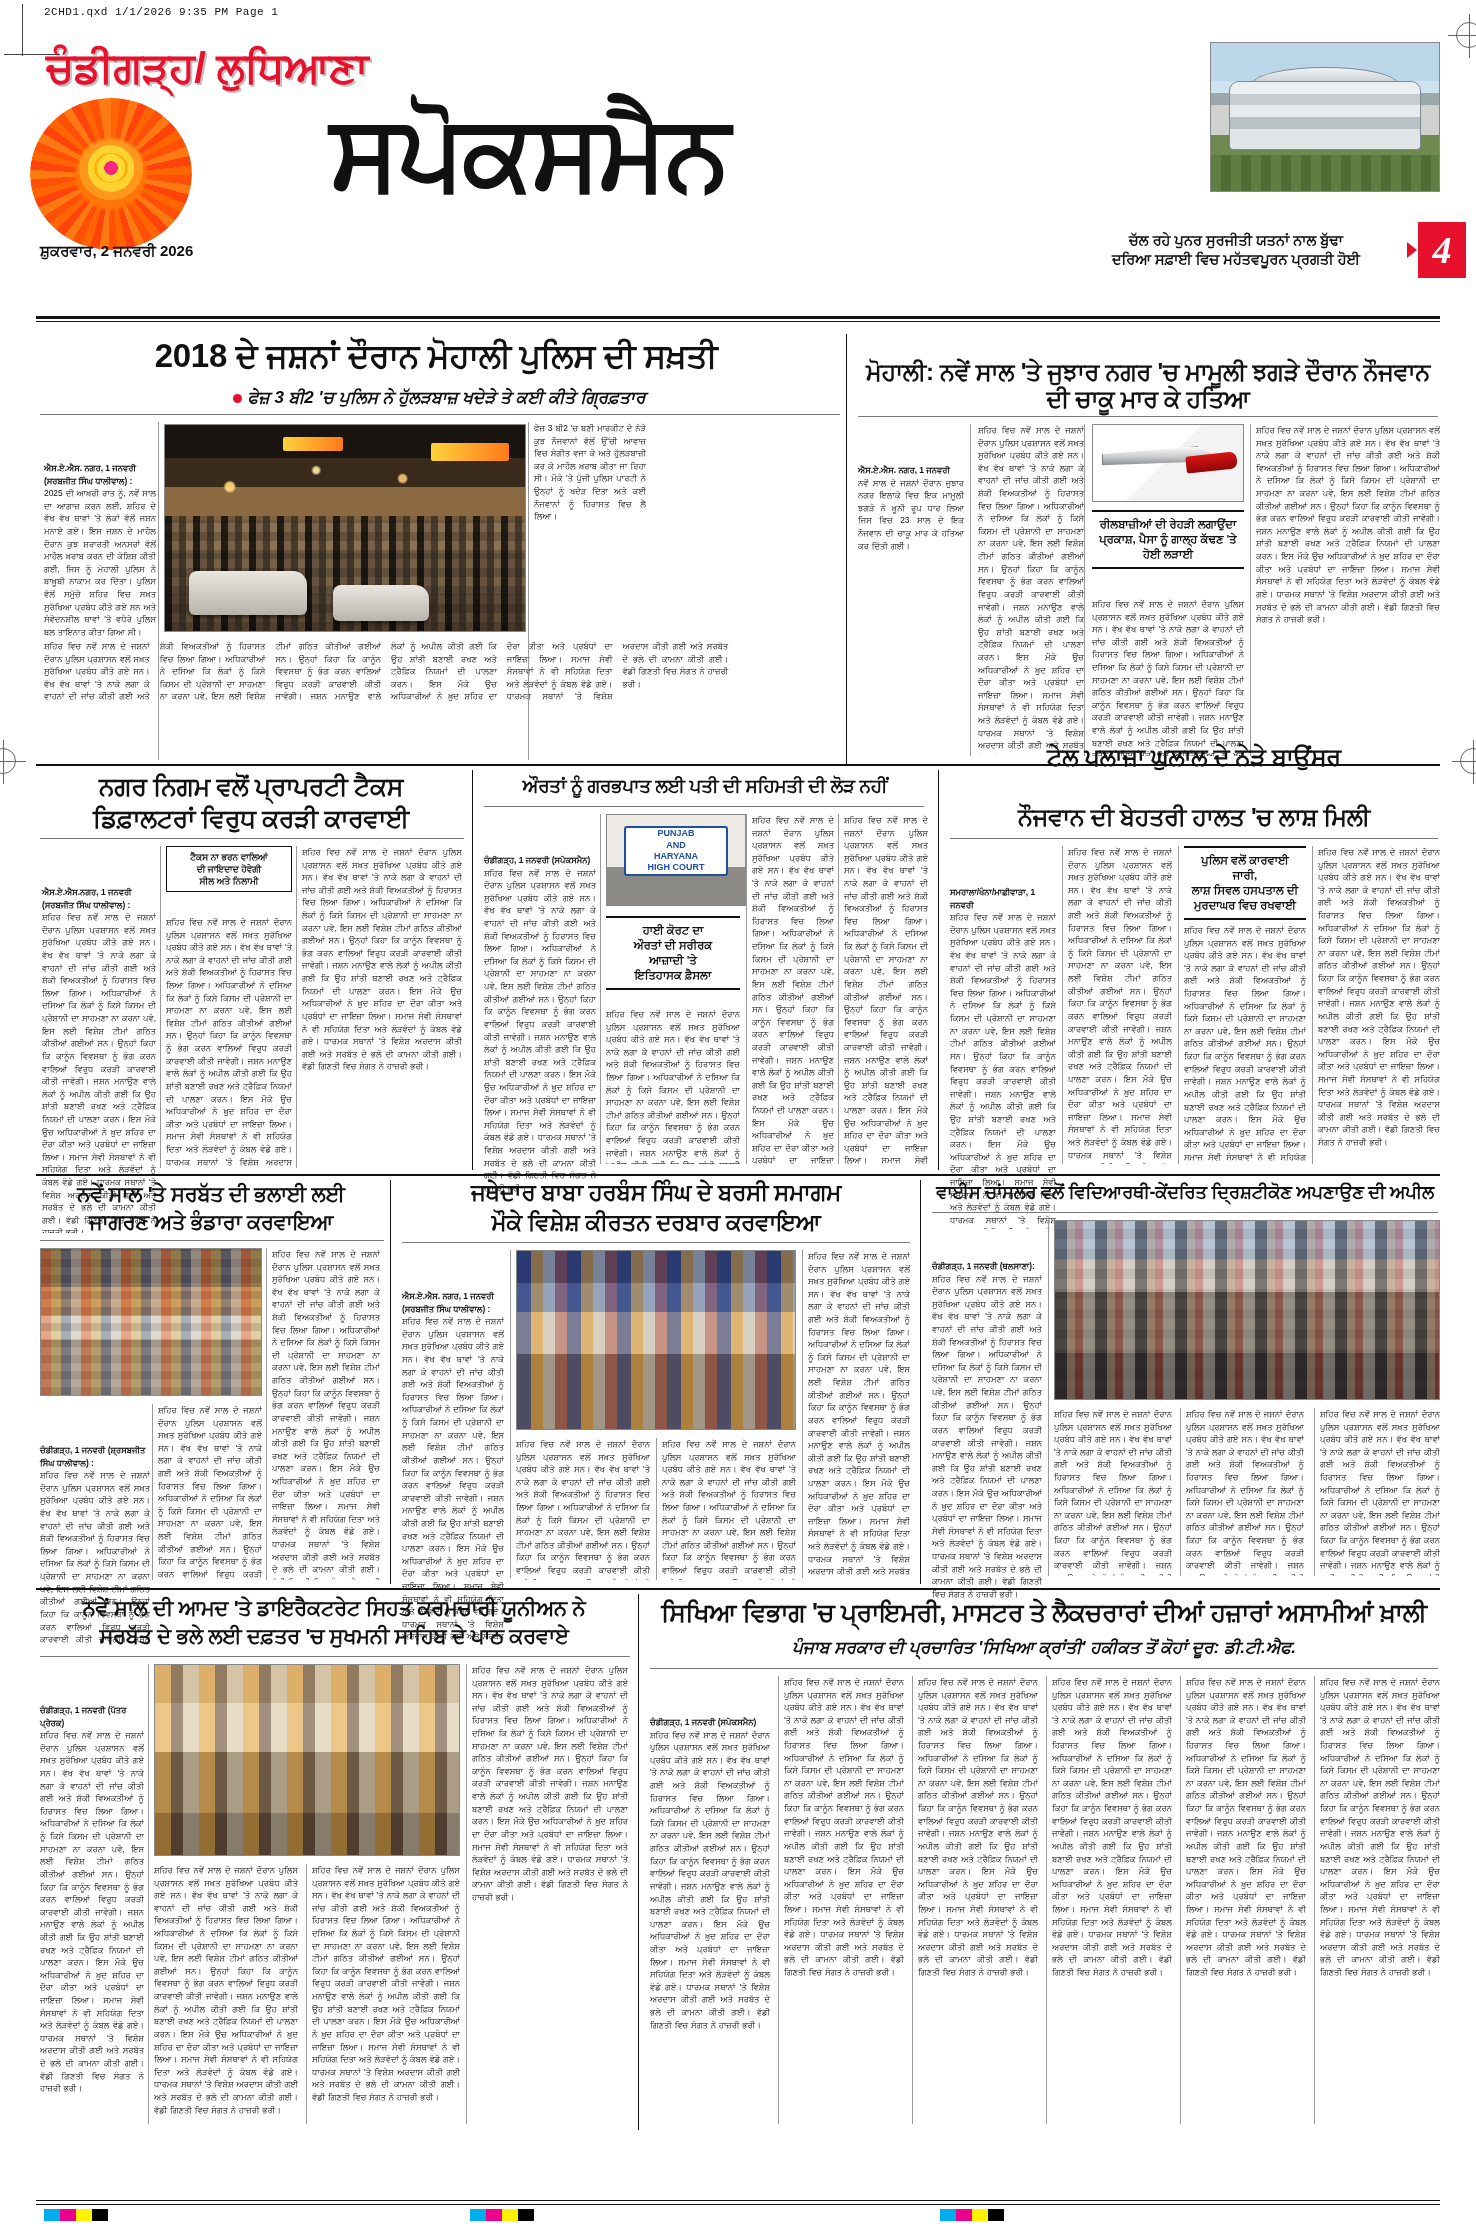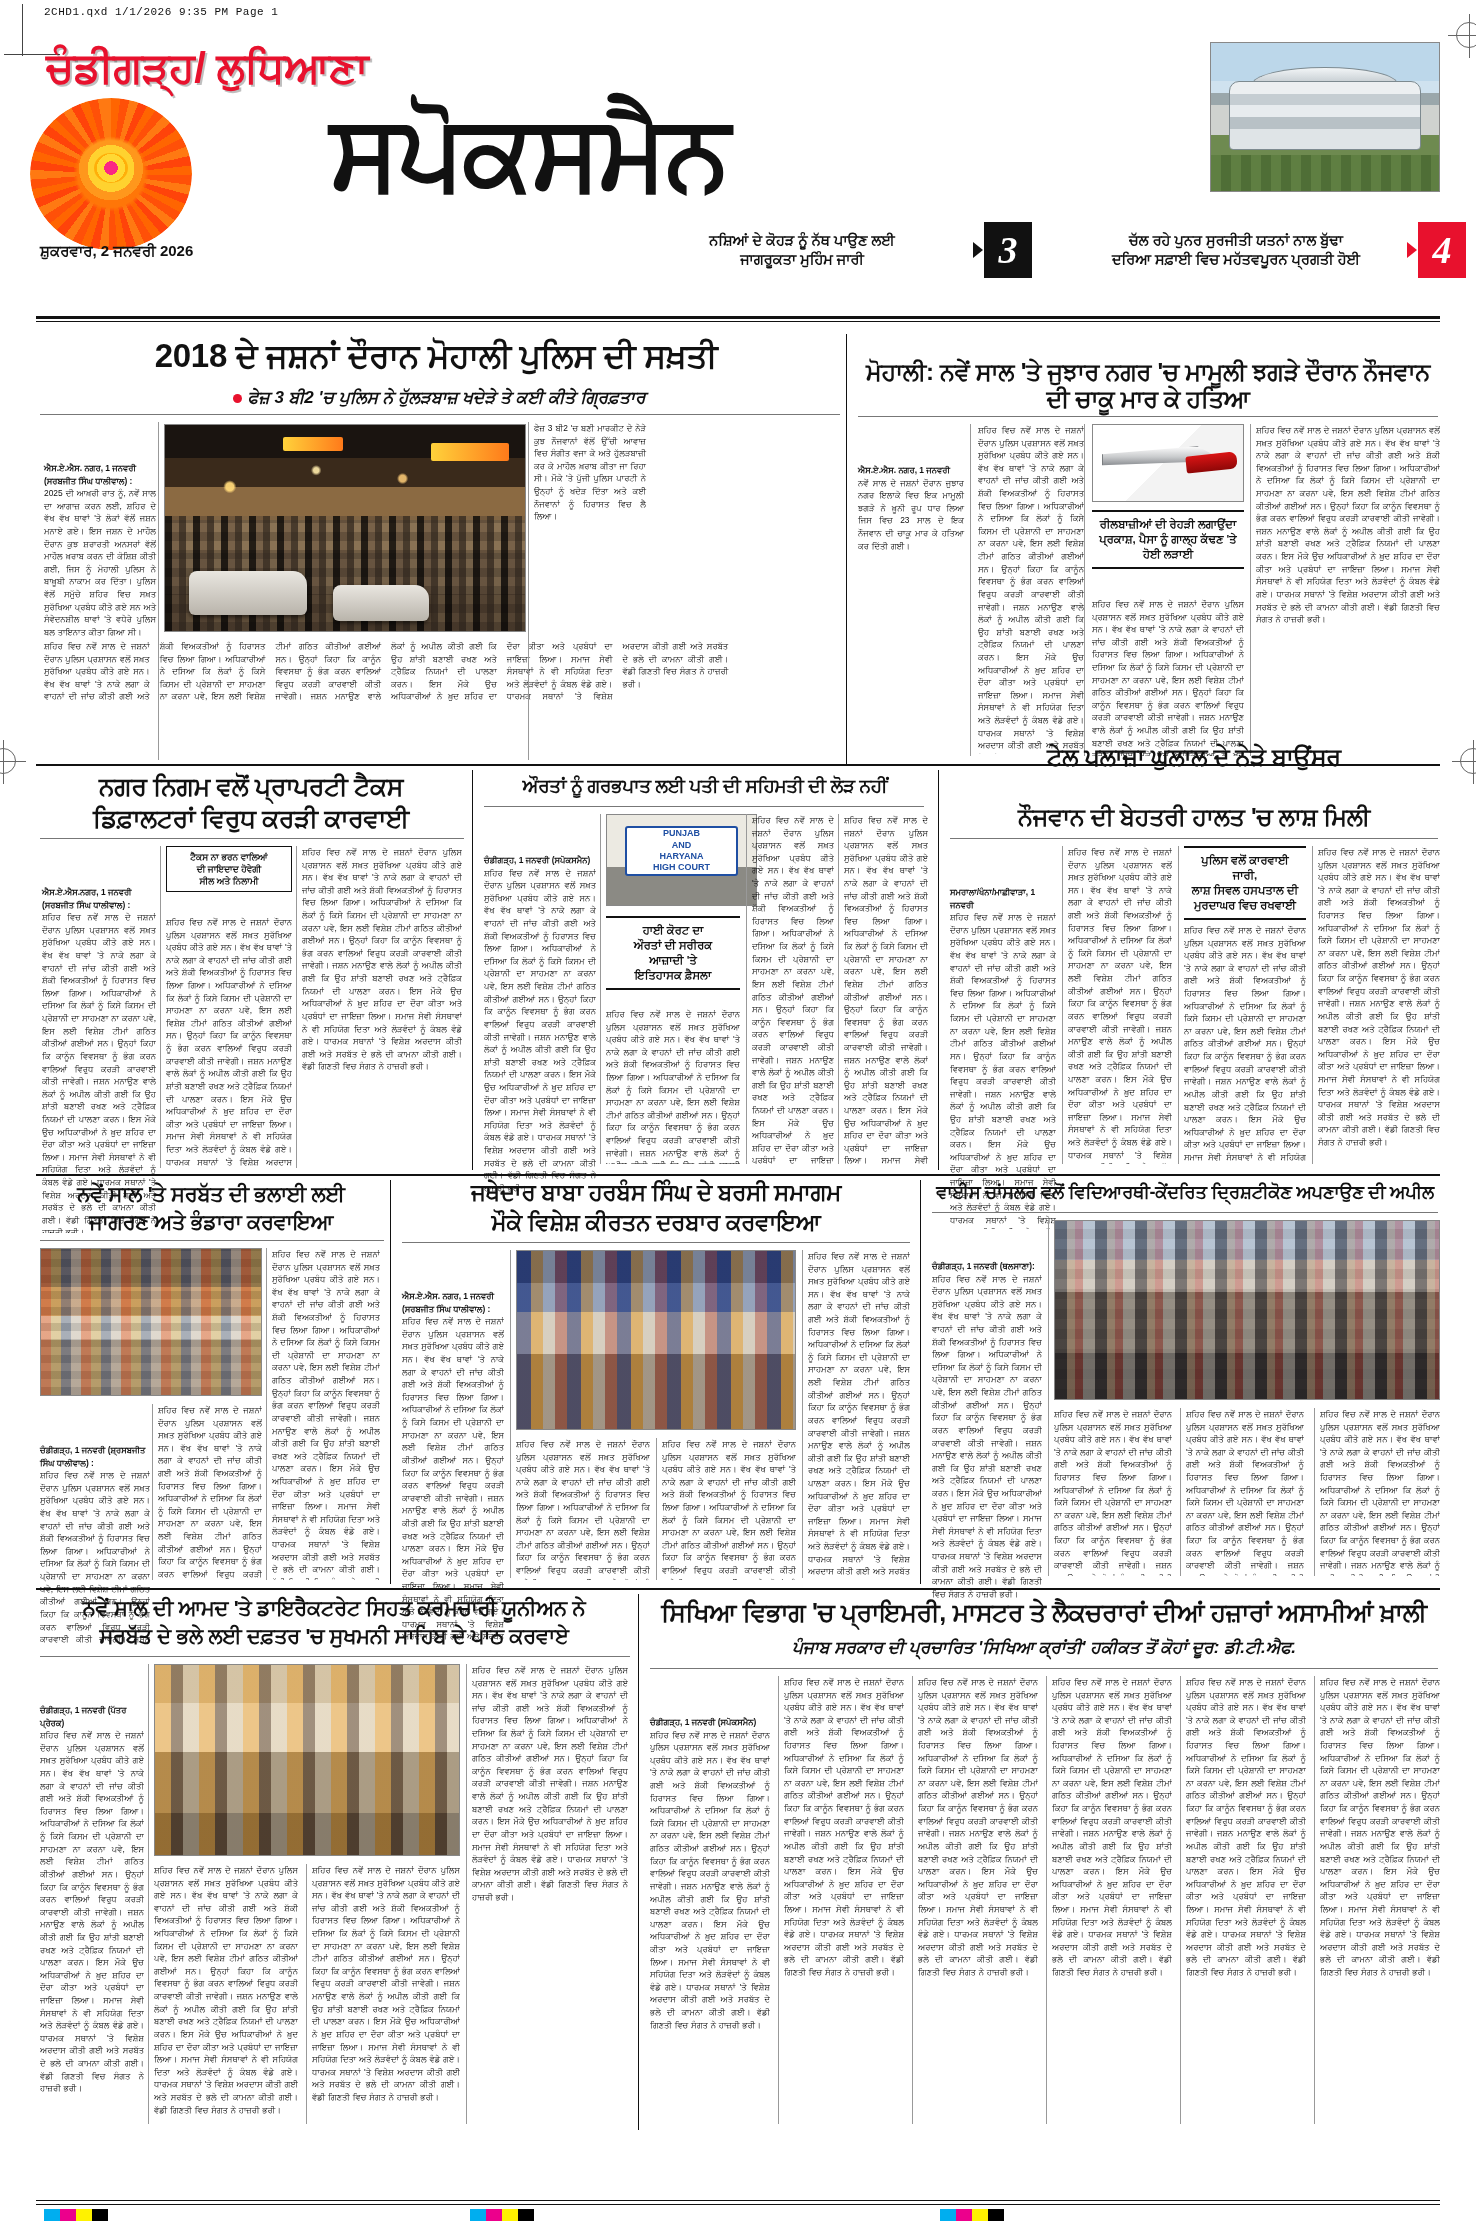"ਨਸ਼ਿਆਂ ਦੇ ਕੋਹੜ ਨੂੰ ਨੱਥ" div.teaser { html: <div> <div> <div>ਨਸ਼ਿਆਂ ਦੇ ਕੋਹੜ ਨੂੰ ਨੱਥ ਪਾਉਣ ਲਈ</div> <div>ਜਾਗਰੂਕਤਾ ਮੁਹਿੰਮ ਜਾਰੀ</div> </div> <div></div> <div>3</div> </div> -> none }
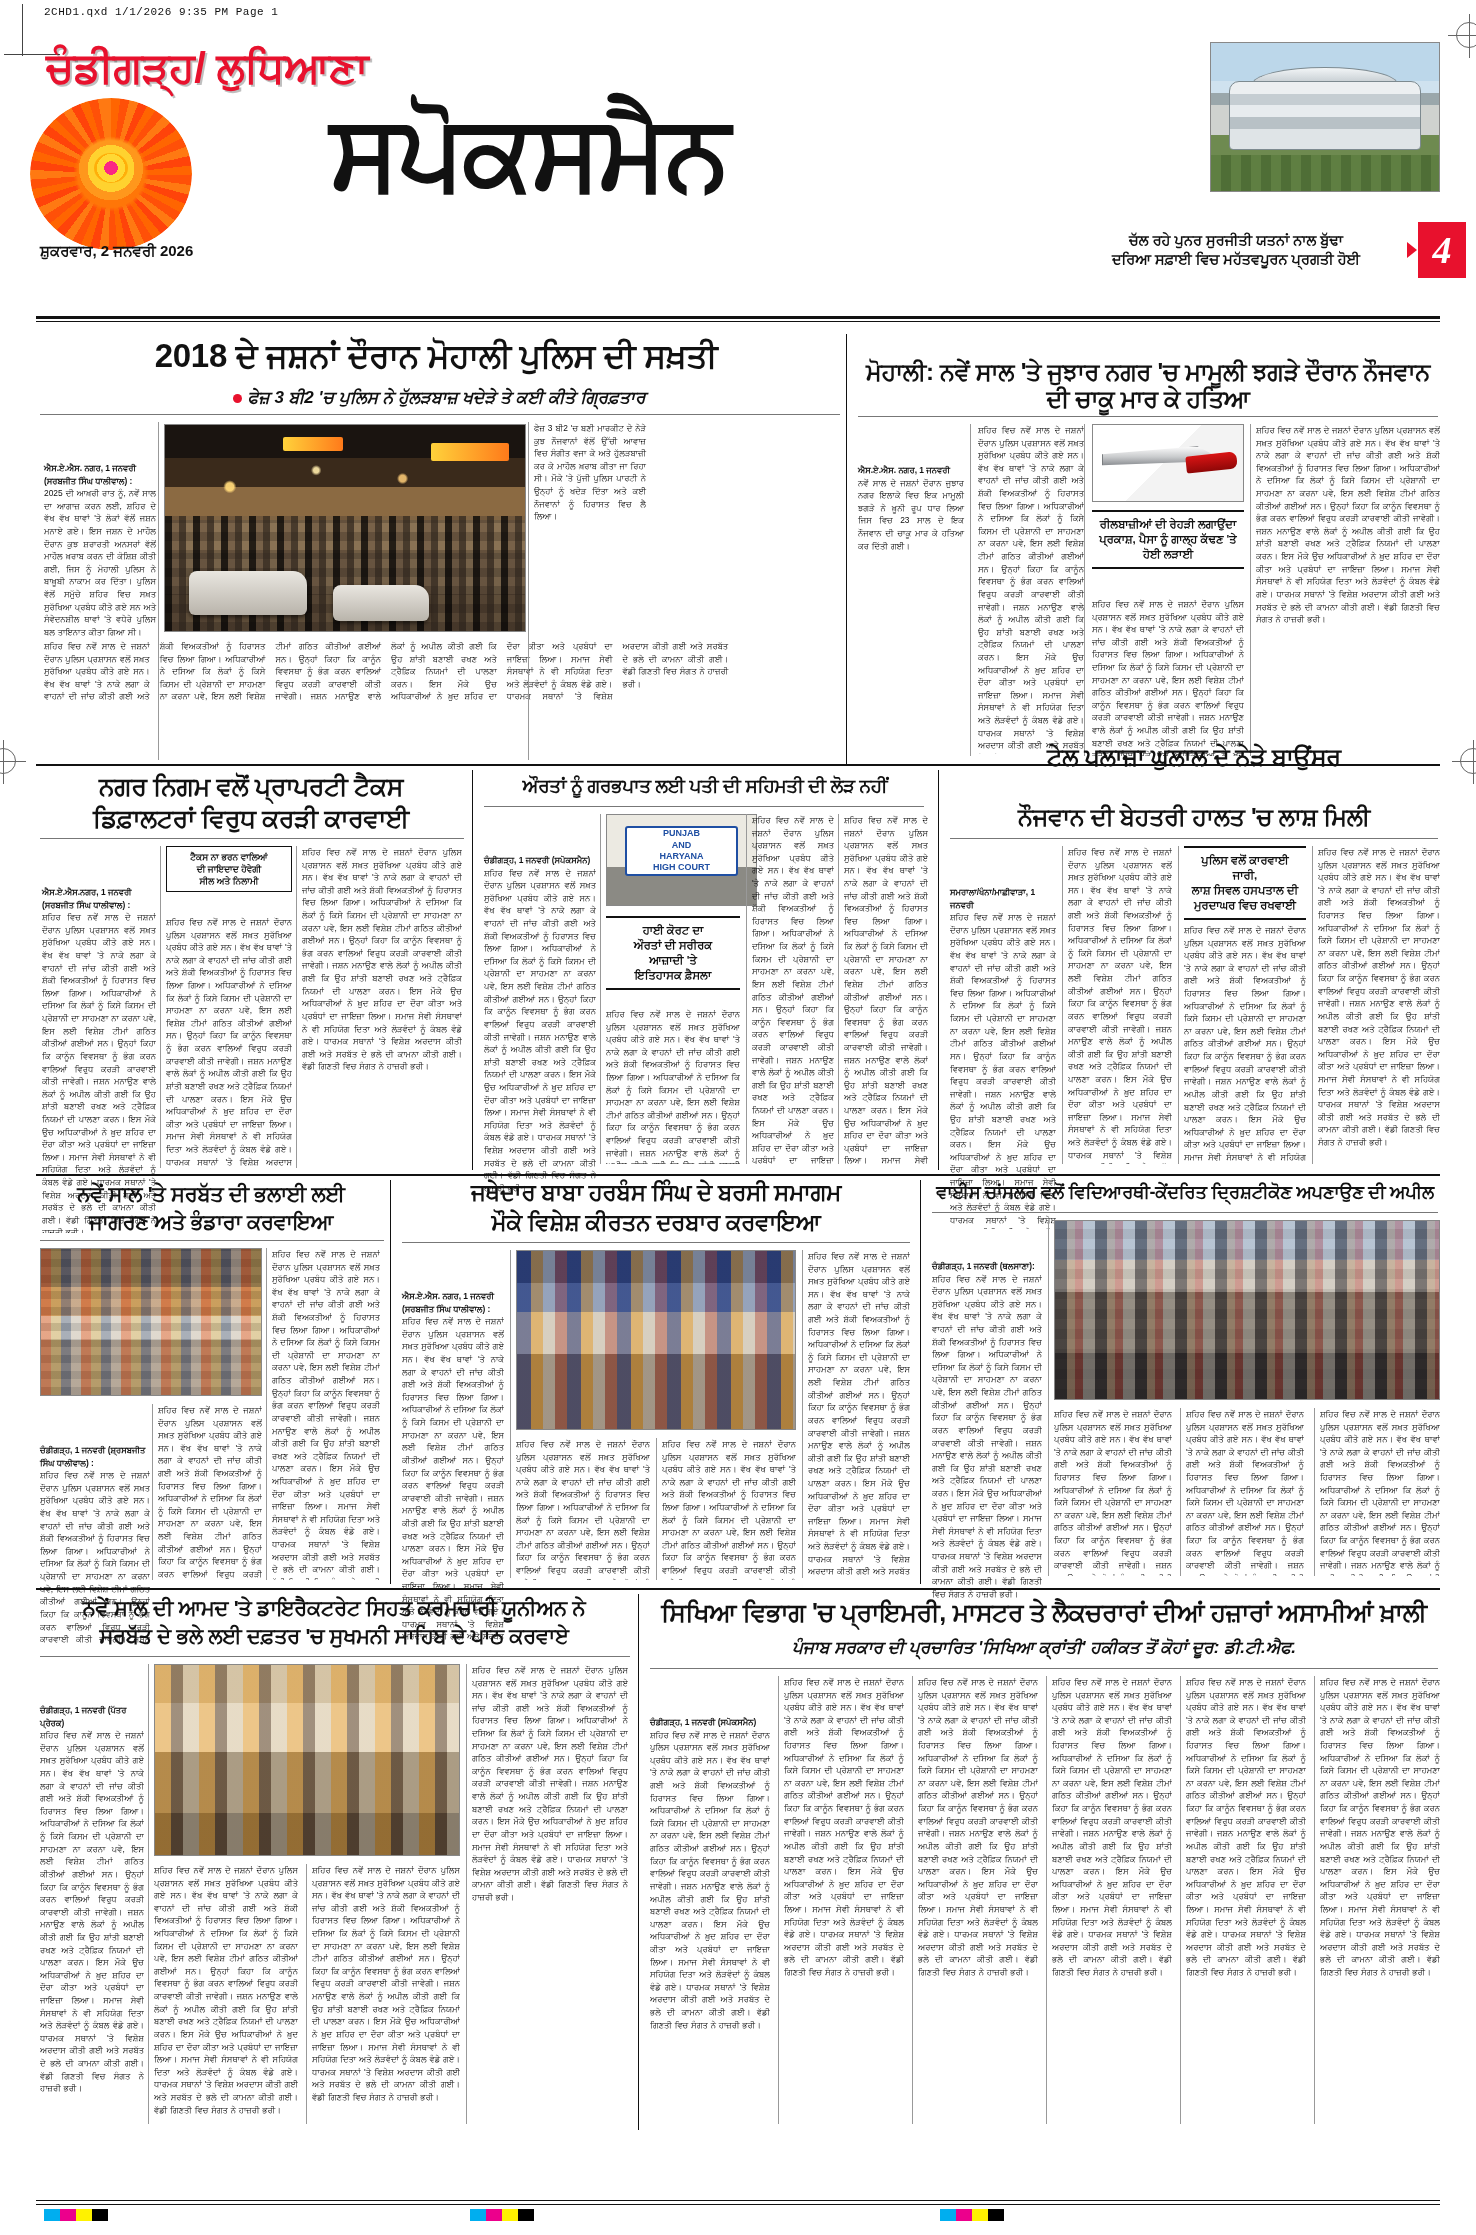"PUNJAB" div.photo { width: 151px -> 140px }
